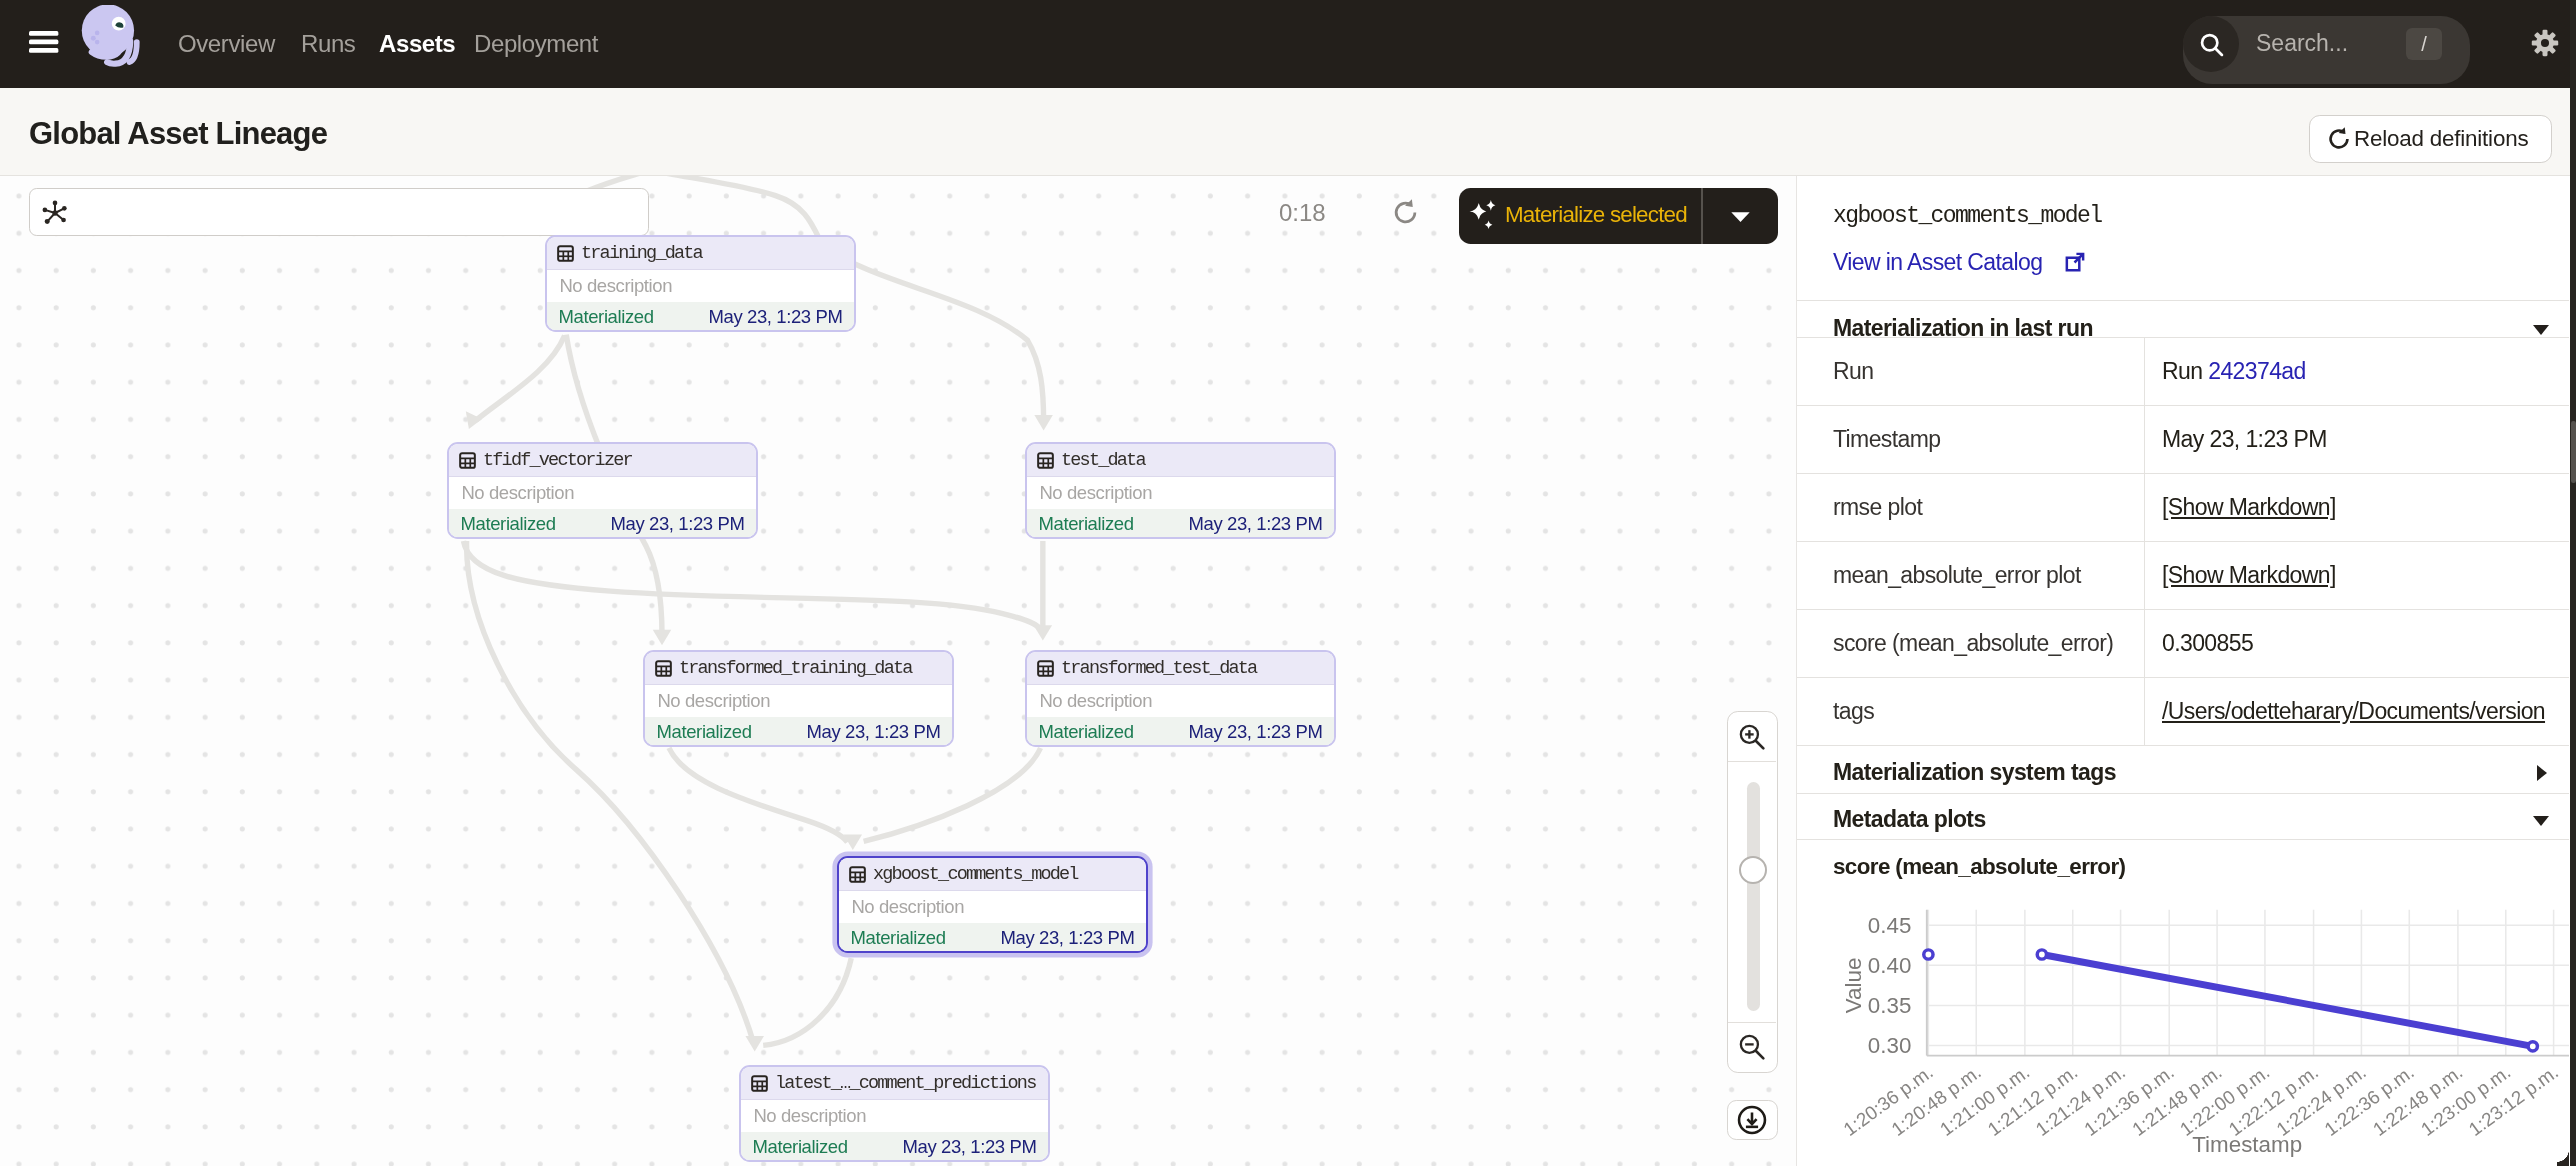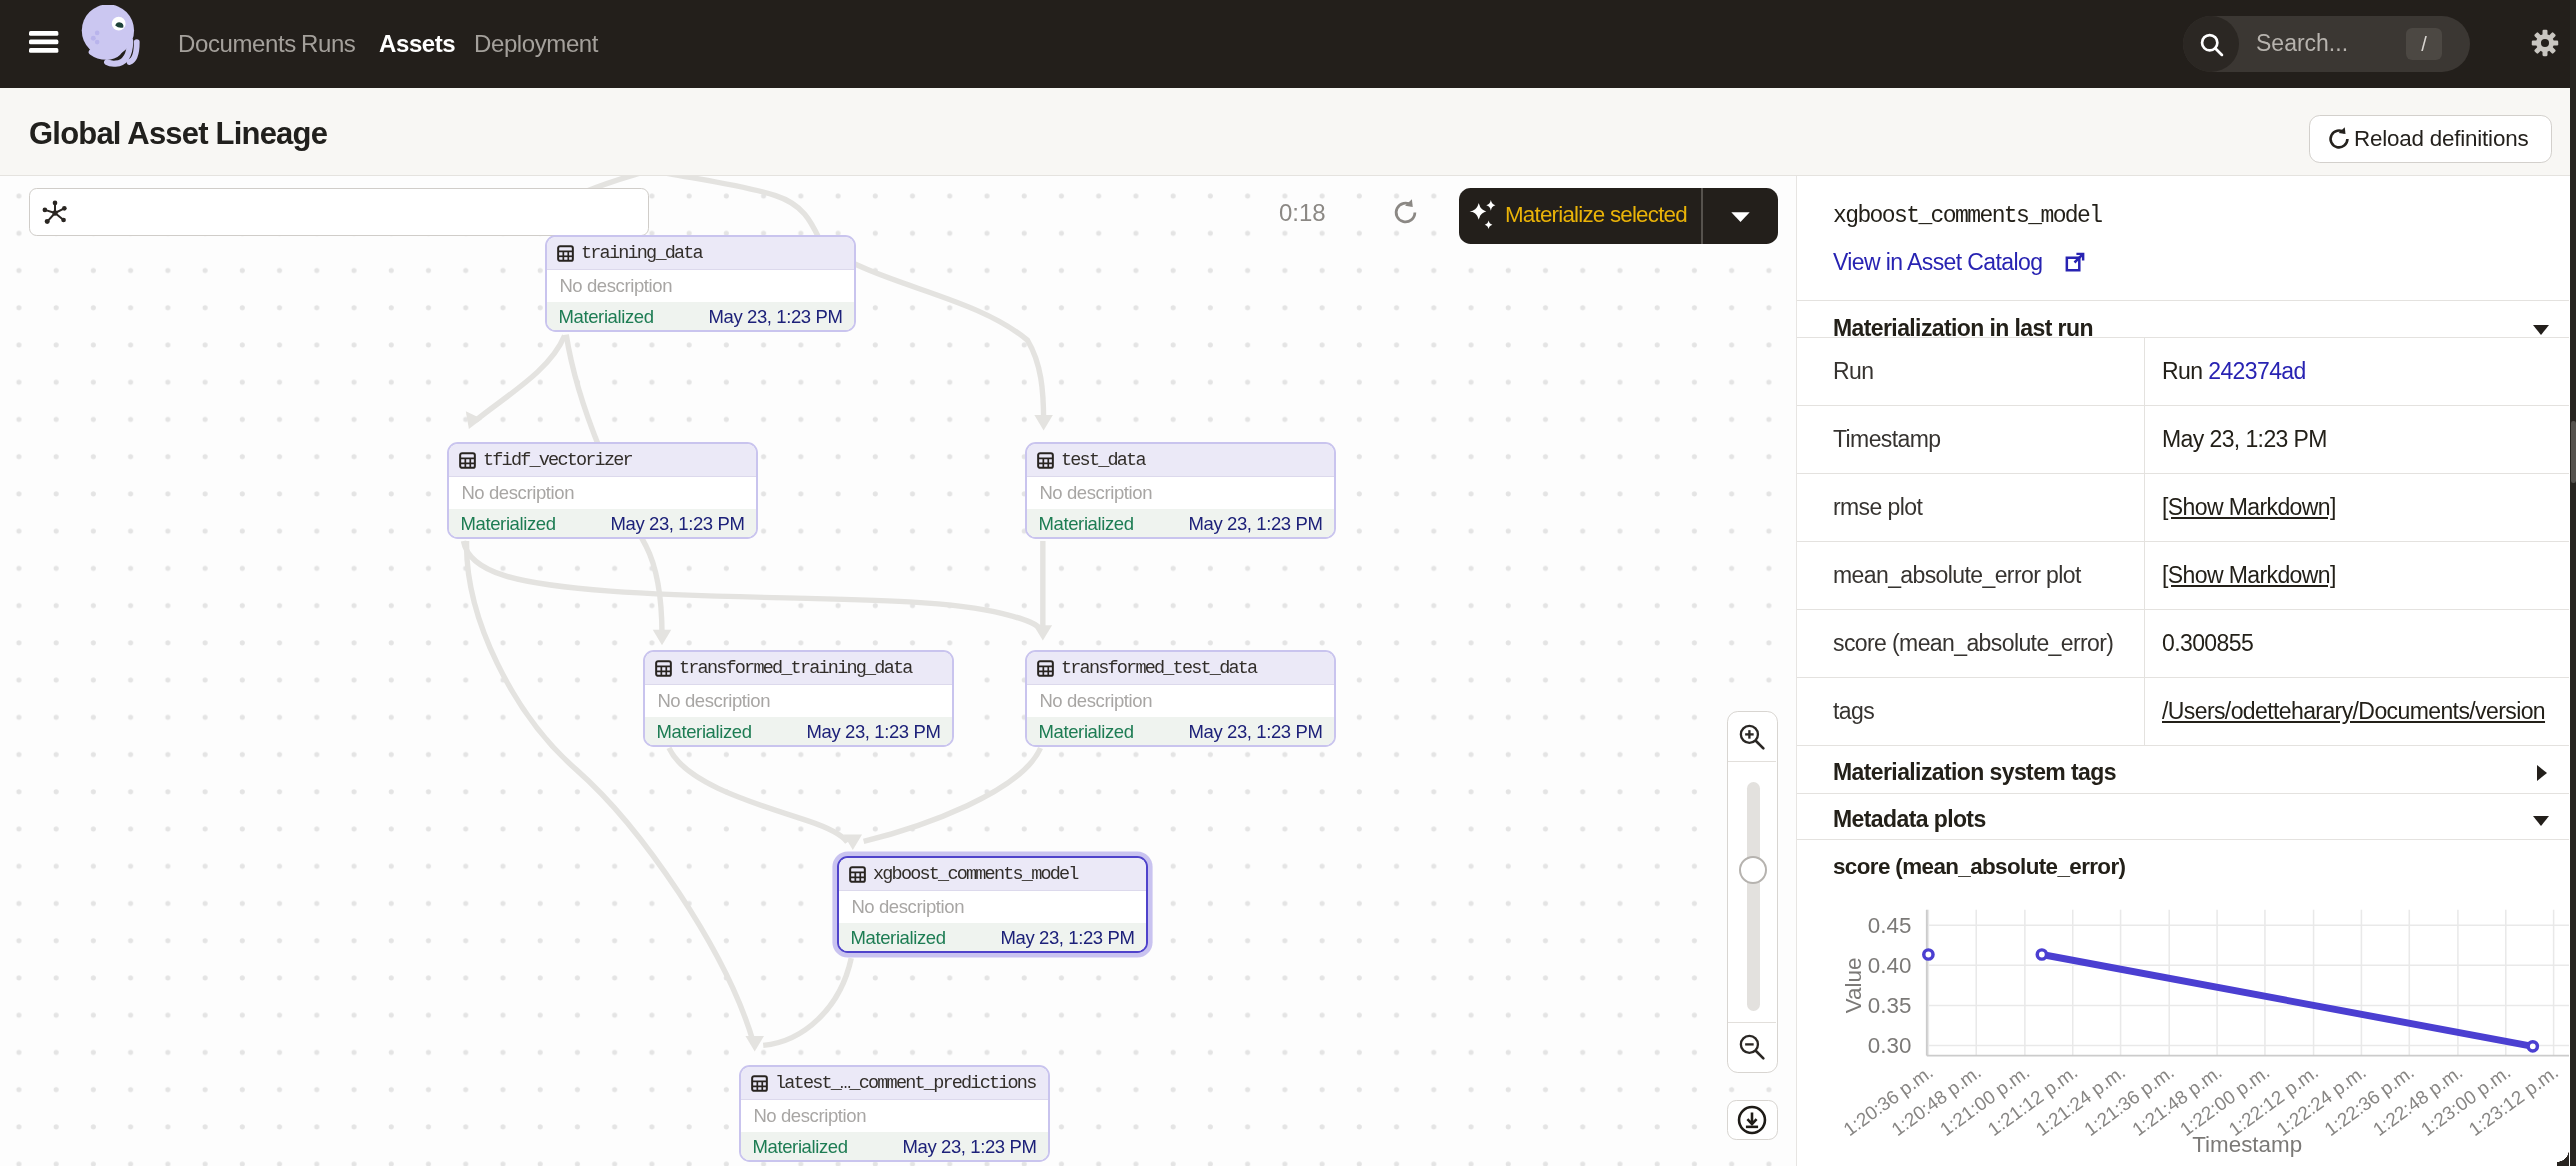"Documents" div.navlink { text: Documents -> Overview }
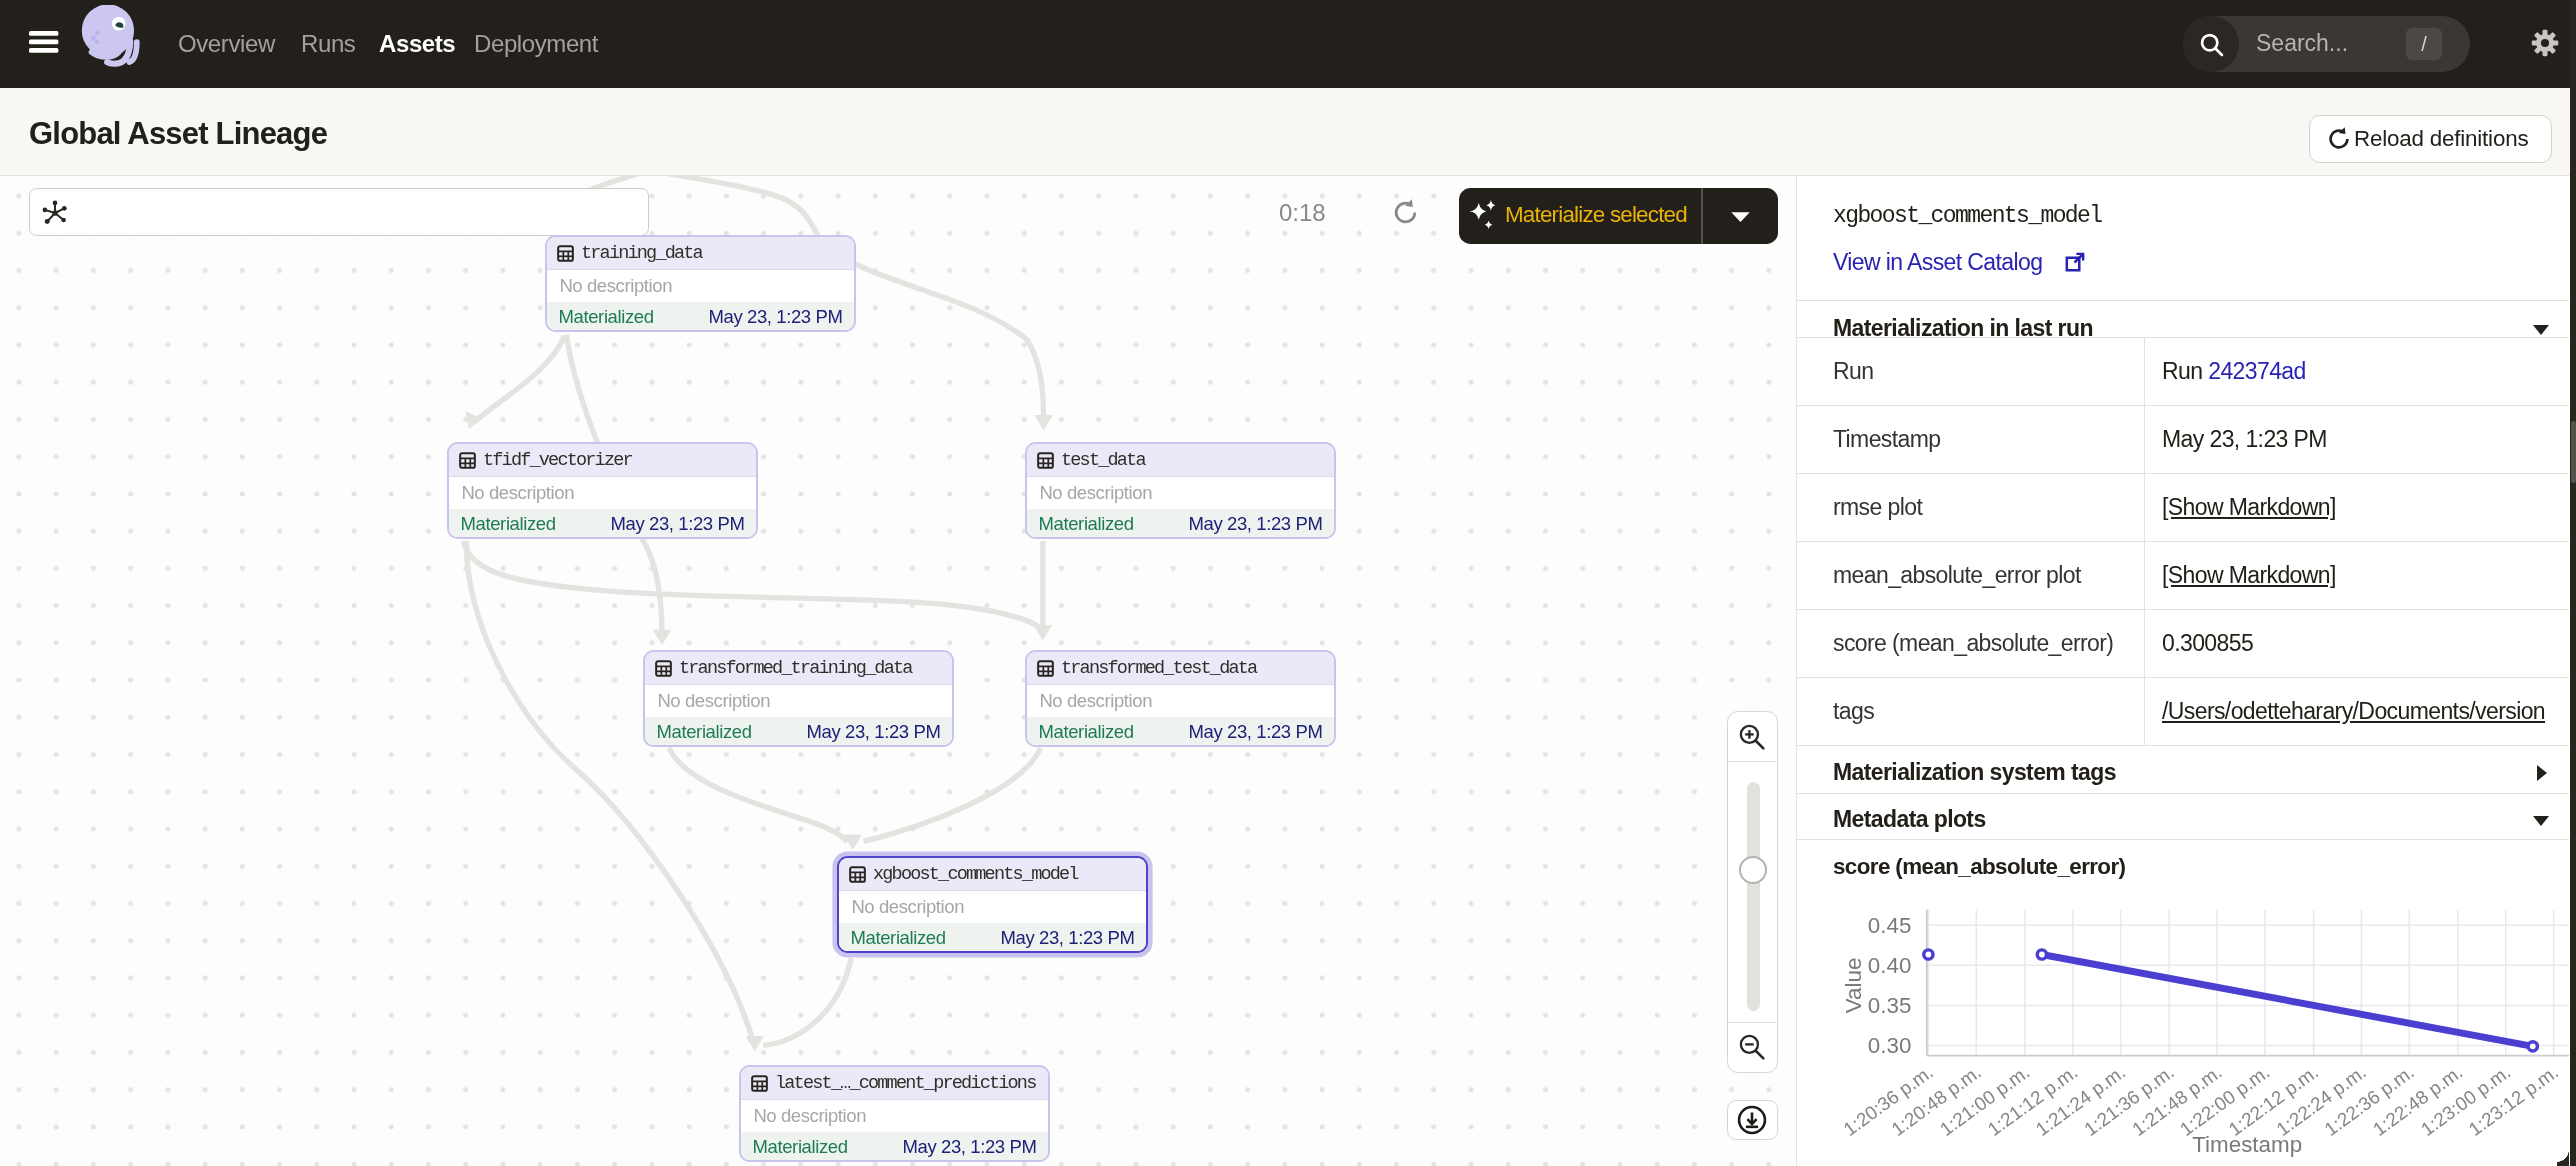"Search..." #searchpill { height: 56px -> 68px }
